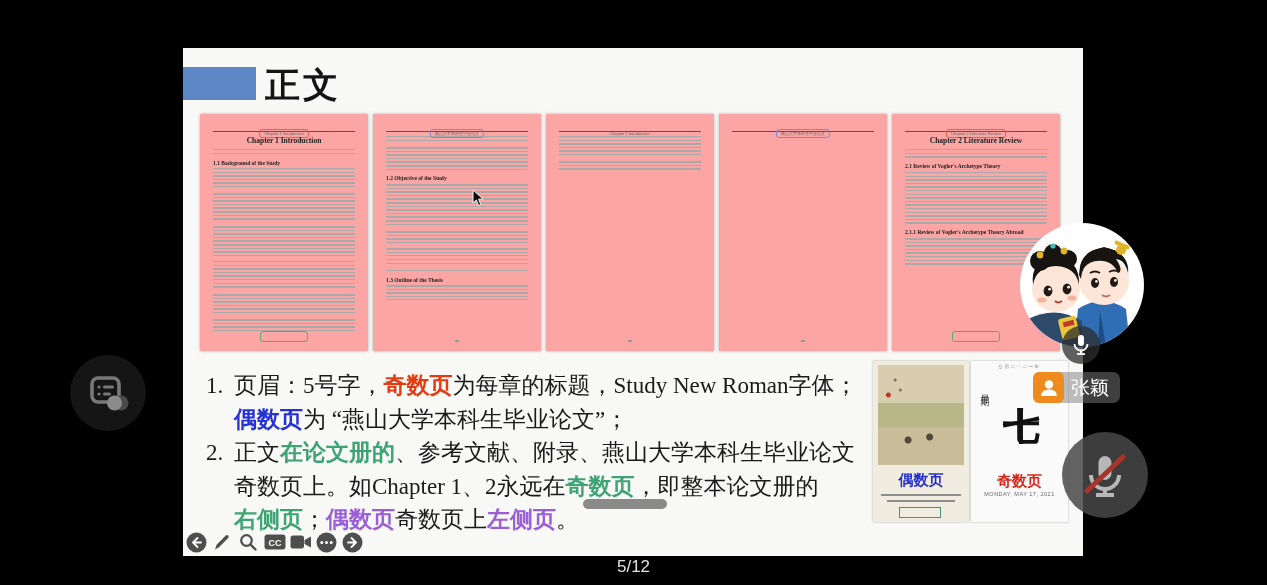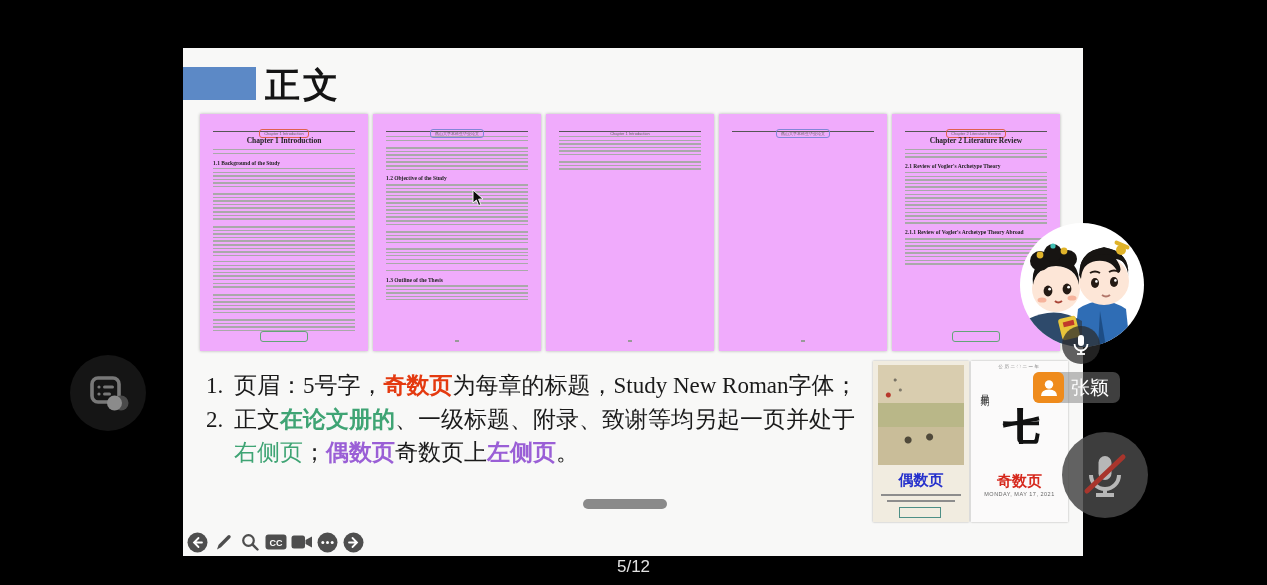"Chapter 1 Introduction" .thumb { background: #f0abfc -> #fca5a5 }
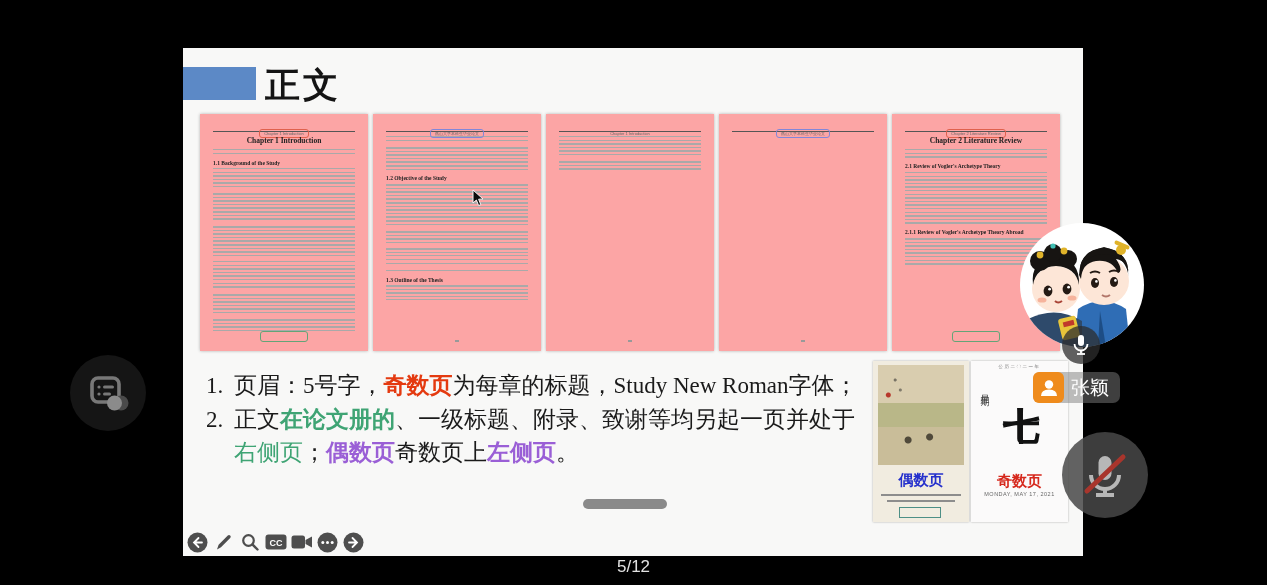"偶数页为 “燕山大学本科生毕业论文”；" div.note-line { html: none -> <div><span>偶数页</span><span>为 “燕山大学本科生毕业论文”；</span></div> }
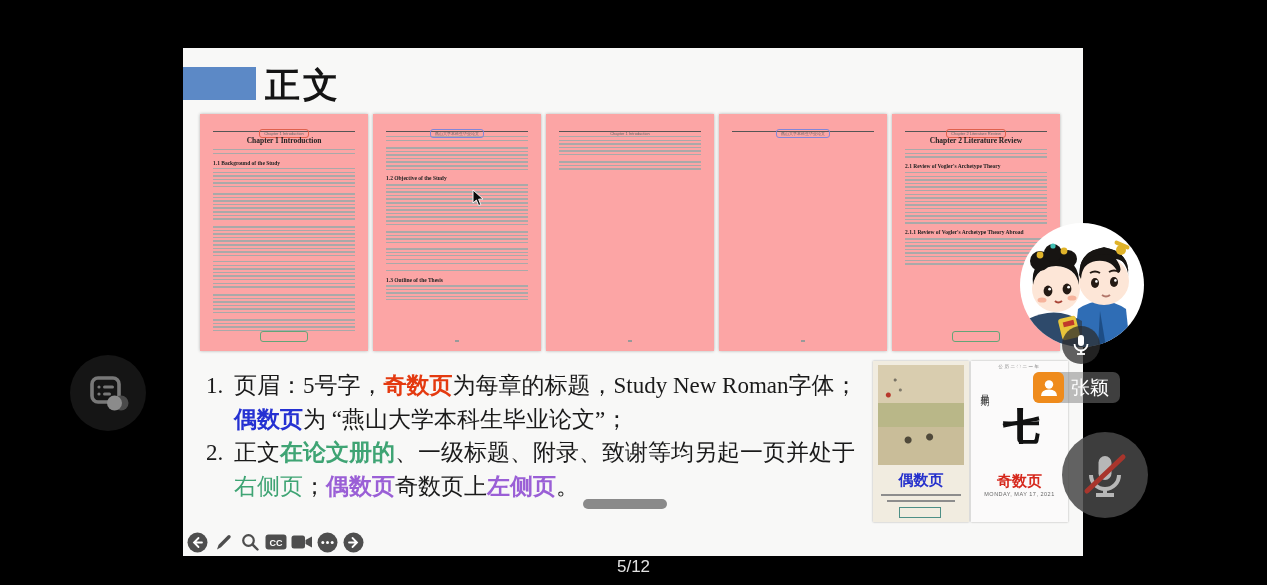"、一级标题、附录、致谢等均另起一页并处于" span { text: 一级标题、附录、致谢等均另起一页并处于 -> 参考文献、附录、燕山大学本科生毕业论文 }
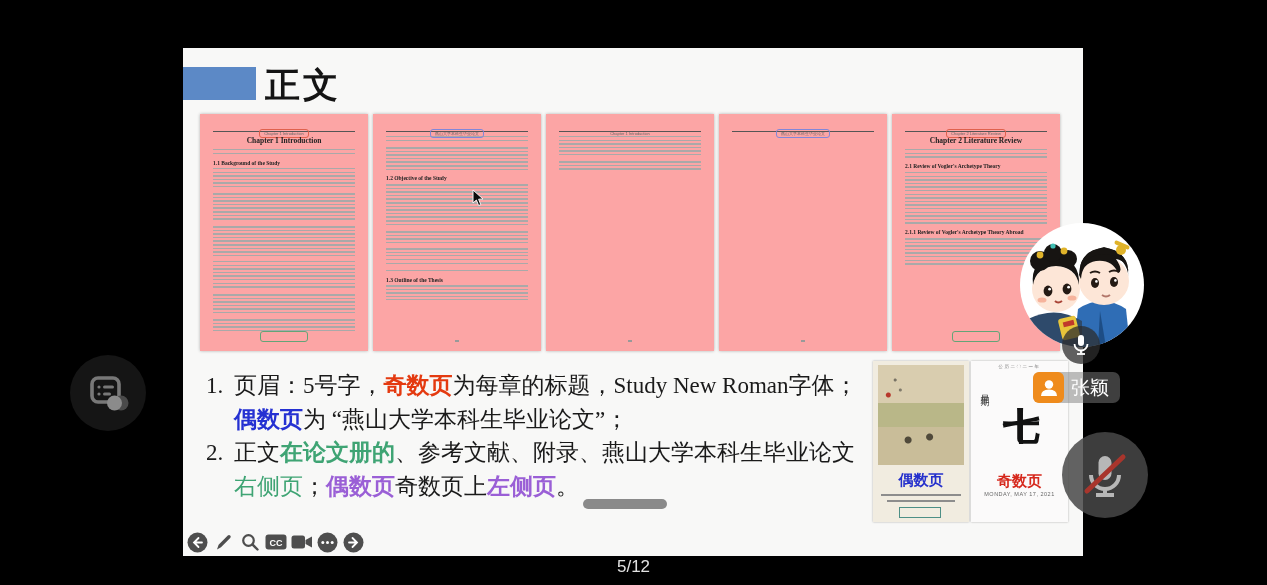"奇数页上。如Chapter 1、2永远在奇数页，即整本论文册的" div.note-line { html: none -> <div><span>奇数页上。如Chapter 1、2永远在</span><span>奇数页</span><span>，即整本论文册的</span></div> }
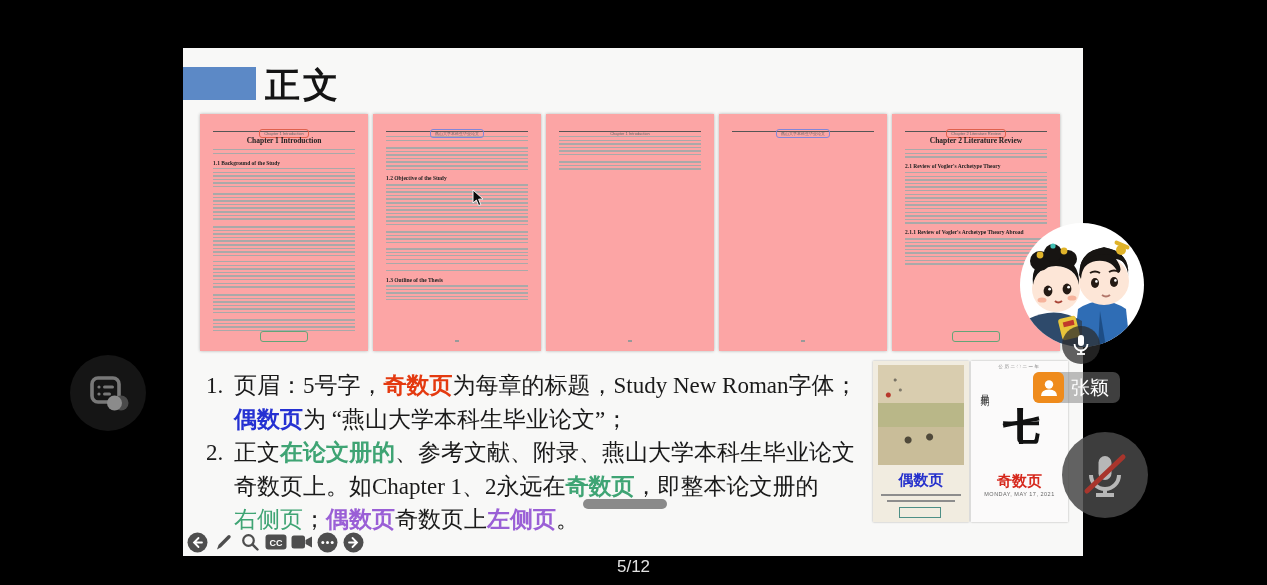"右侧页" span { font-weight: normal -> bold }
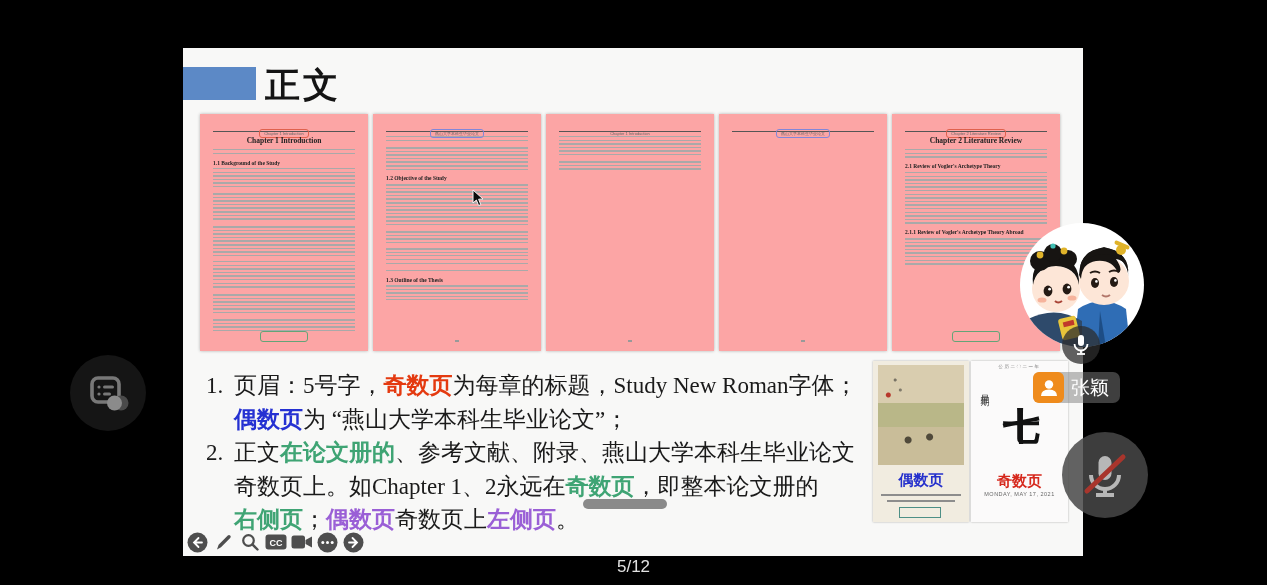"CC" .tool-btn { justify-content: center -> none }
